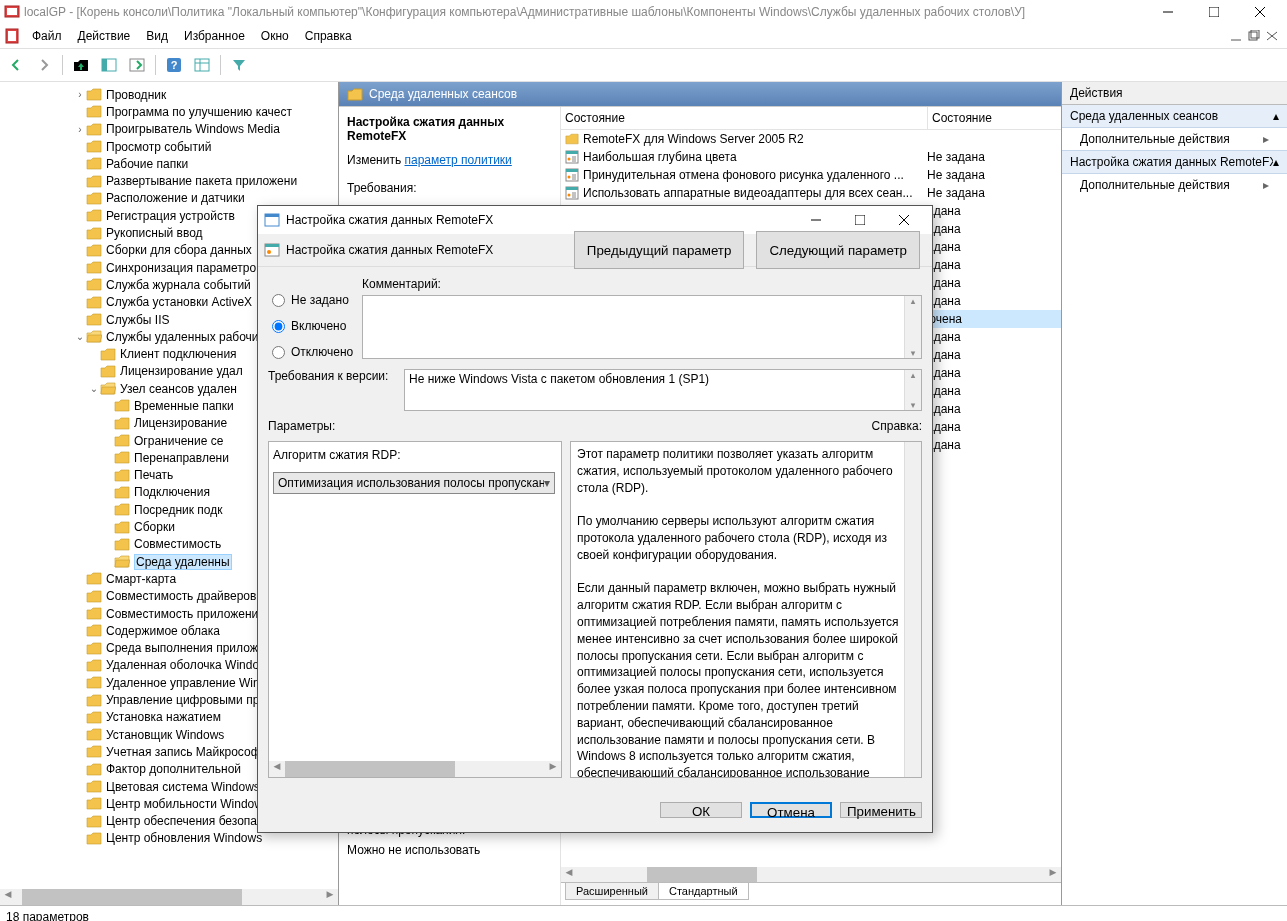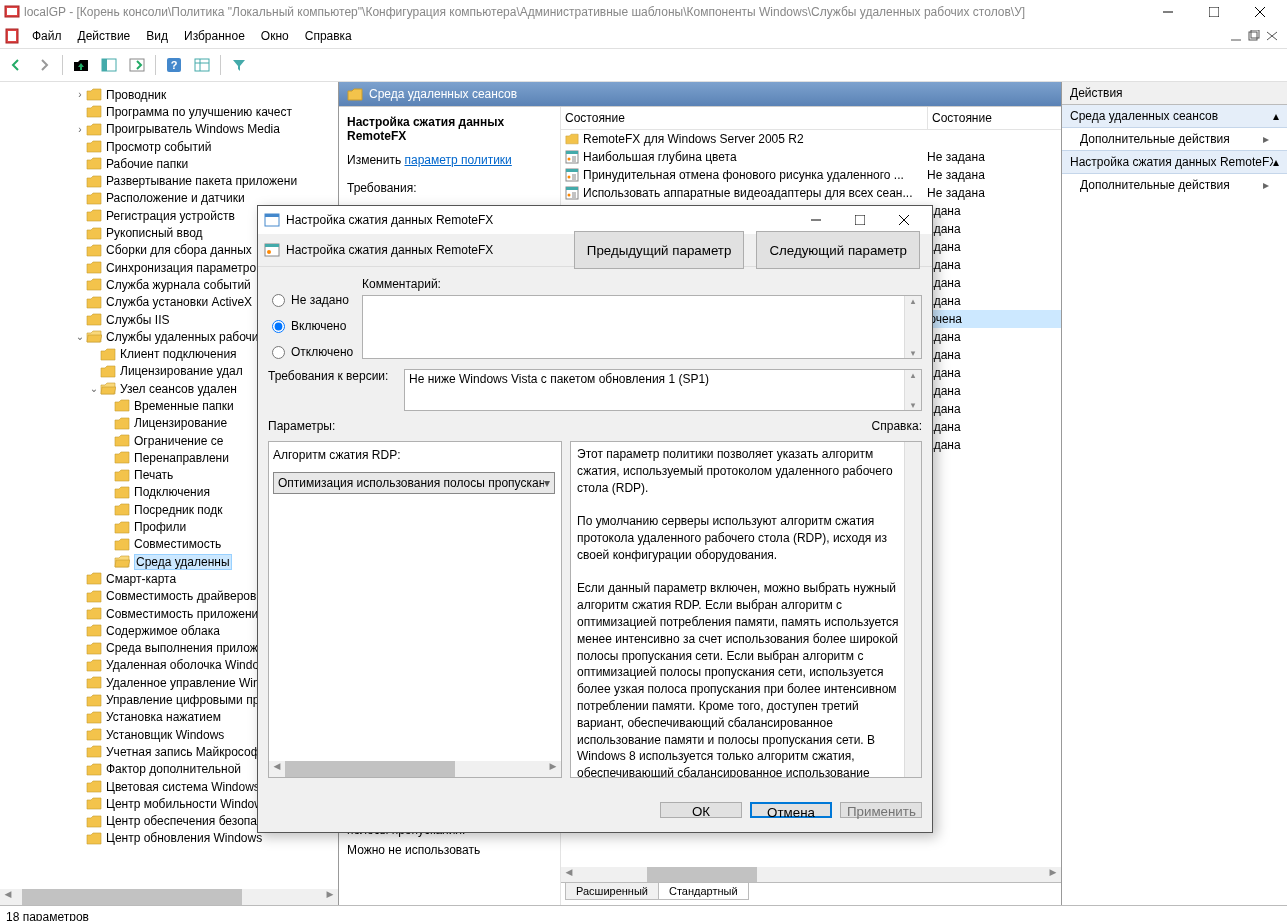"Профили" span.lbl { text: Профили -> Сборки }
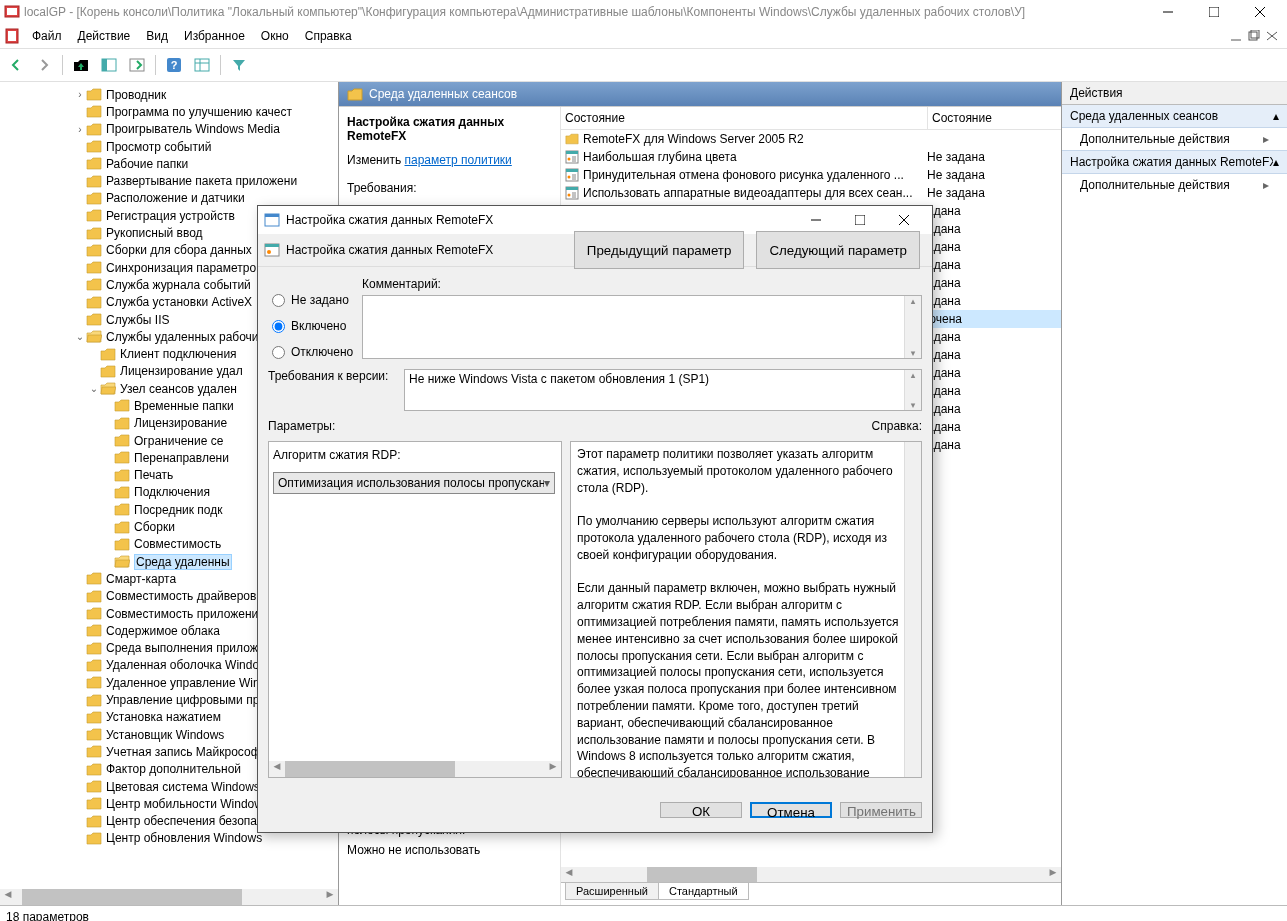"Применить" .dbtns button:disabled { color: #737373 -> #000000 }
